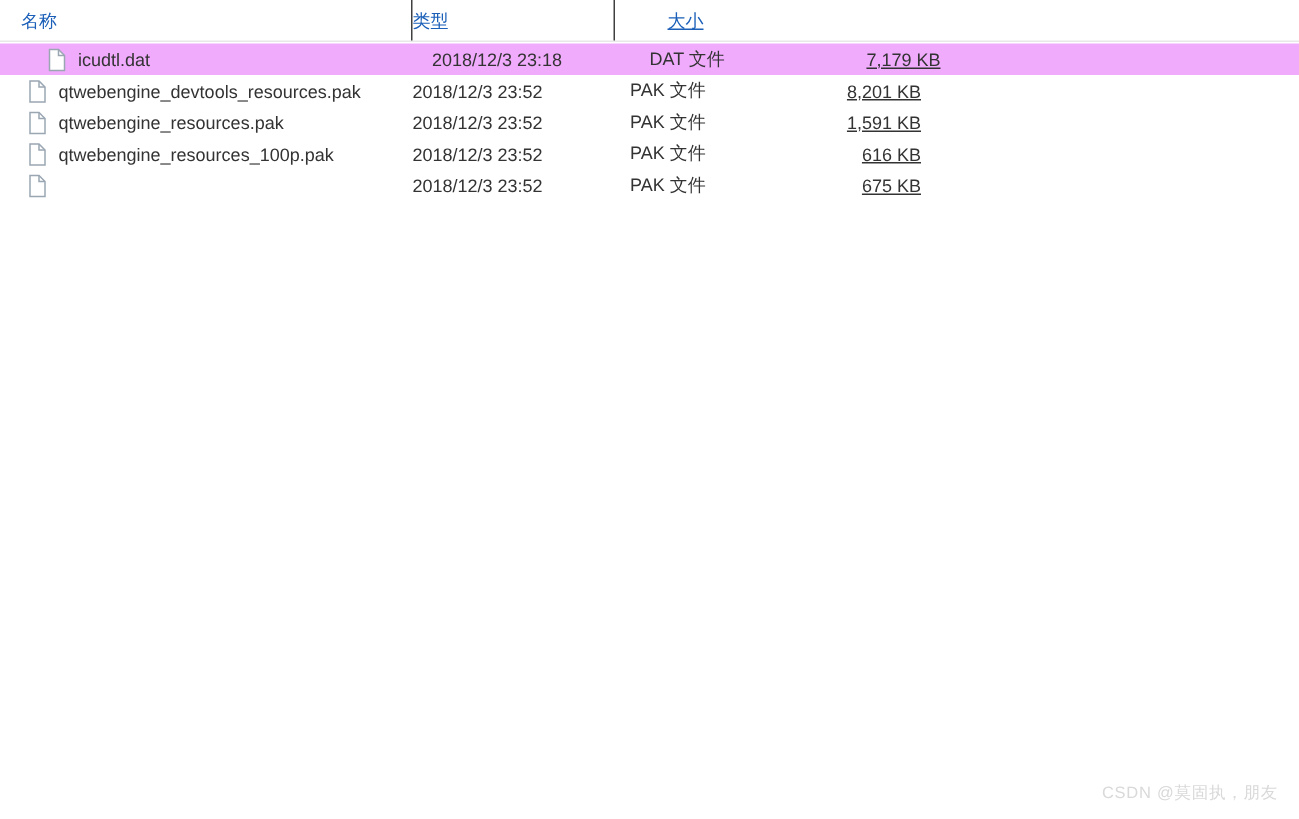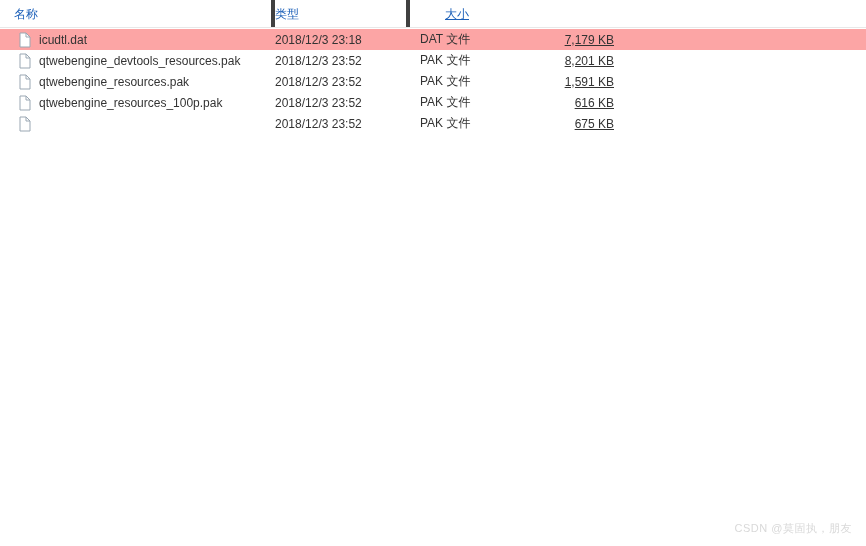"名称" .header-row .col { border-right: 4px solid #404040 -> 1px solid #404040 }
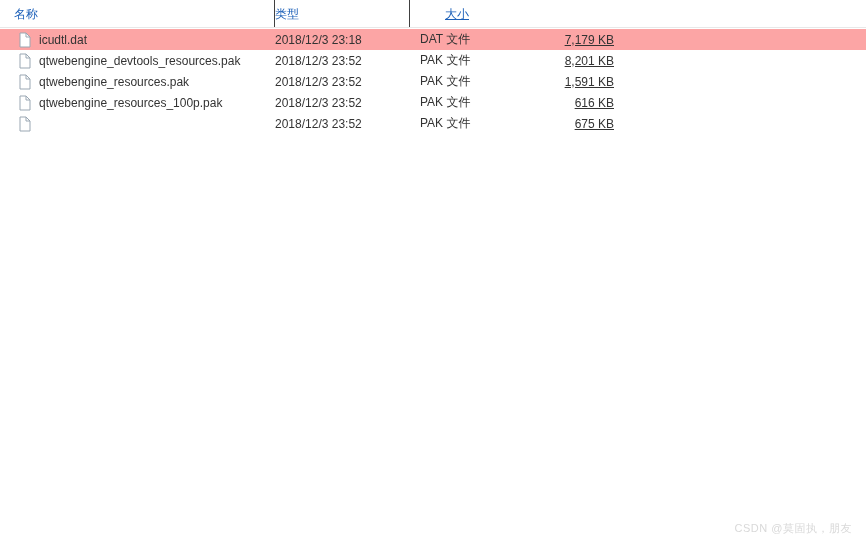"icudtl.dat" .file-row.selected { background: #fca5a5 -> #f0abfc; padding-left: none -> 13px }
